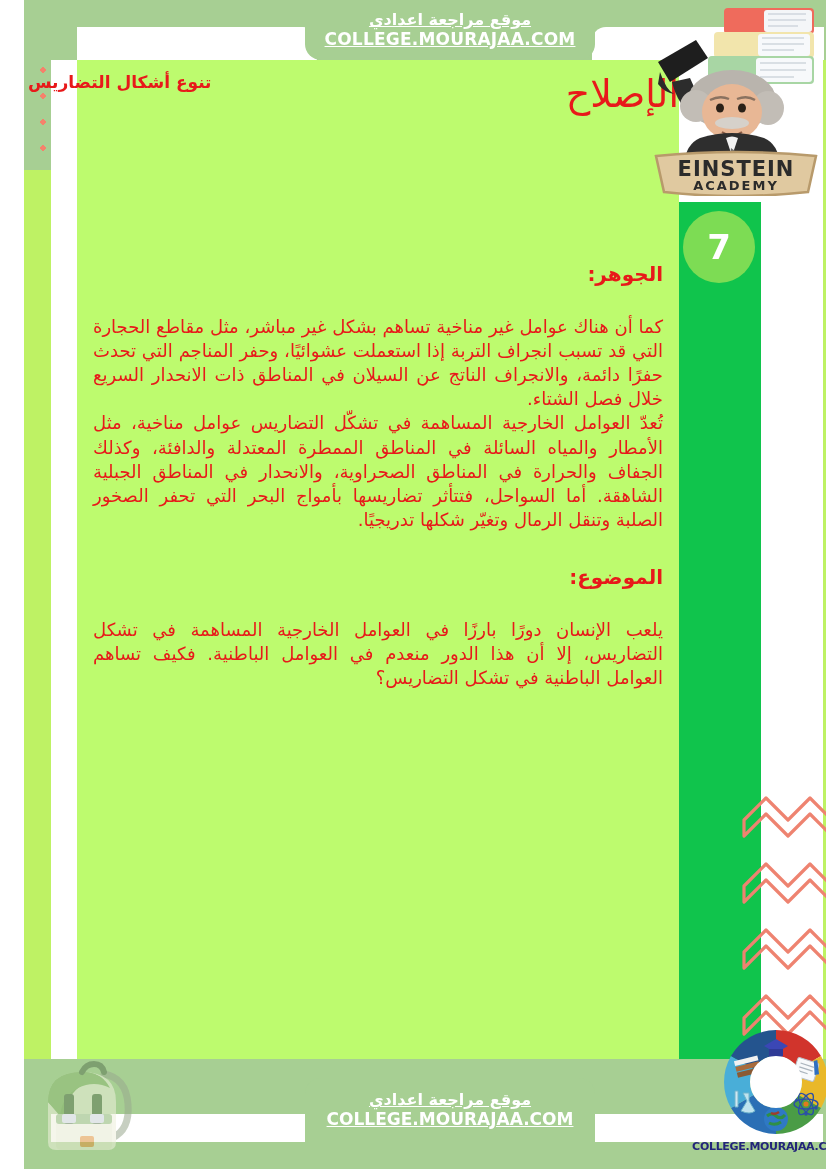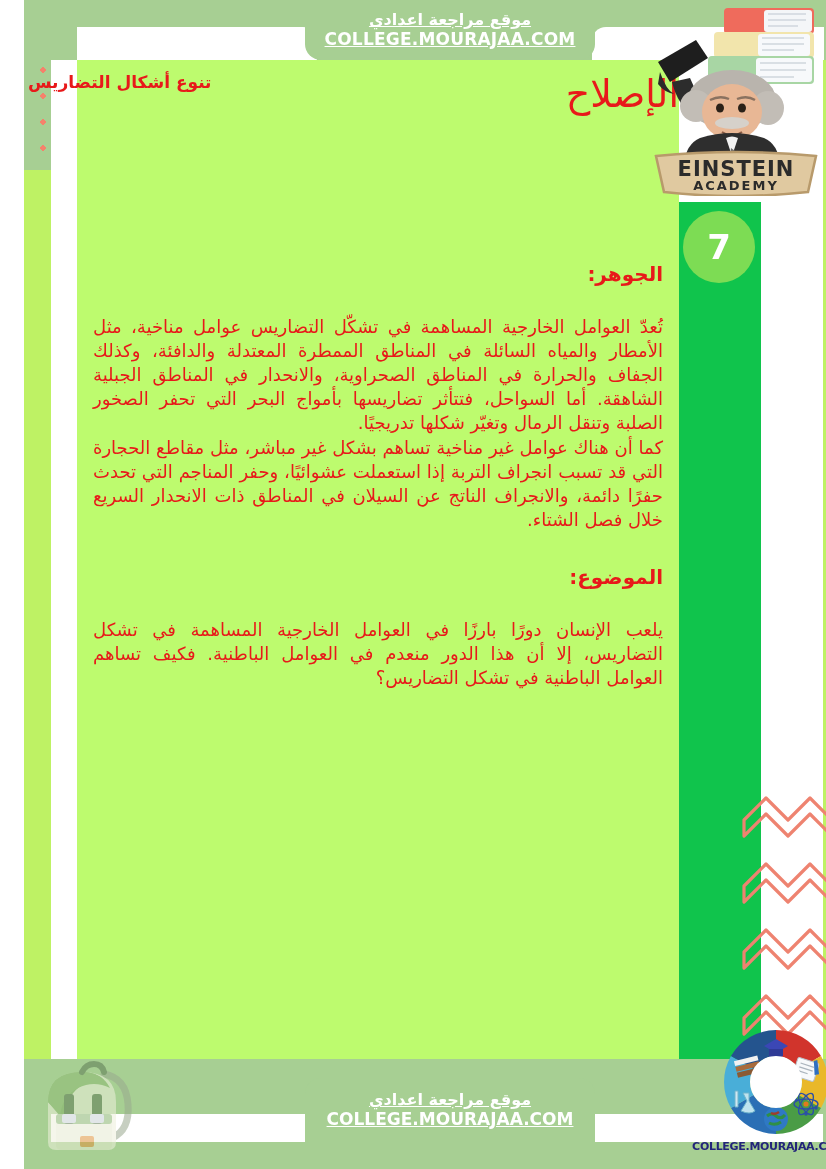"تُعدّ العوامل الخارجية المساهمة في" p.sec-body { order: before "كما أن هناك عوامل غير" -> after "كما أن هناك عوامل غير" }
